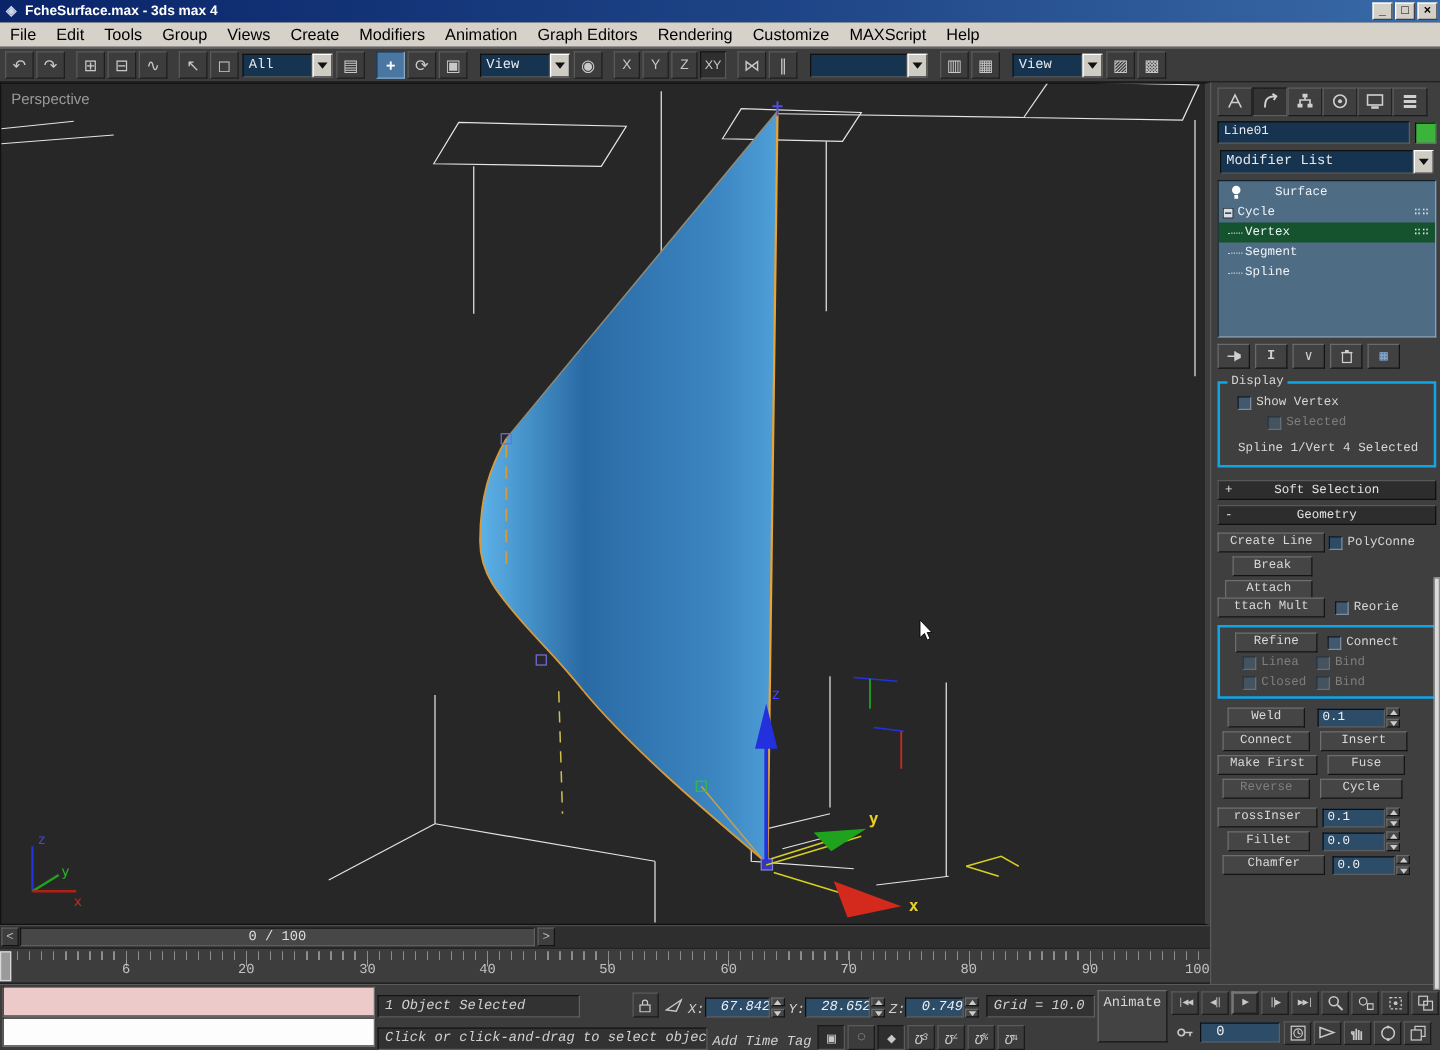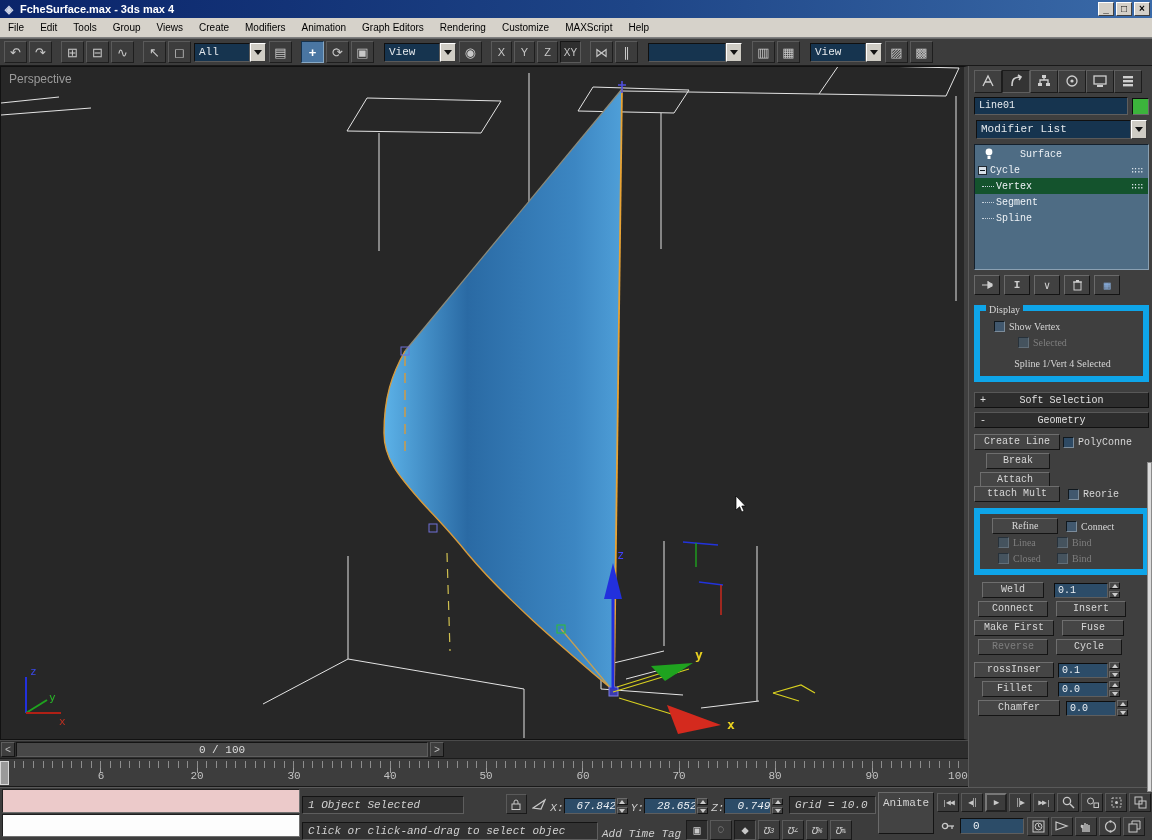"File" .menubar { font-size: 10px -> 13px }
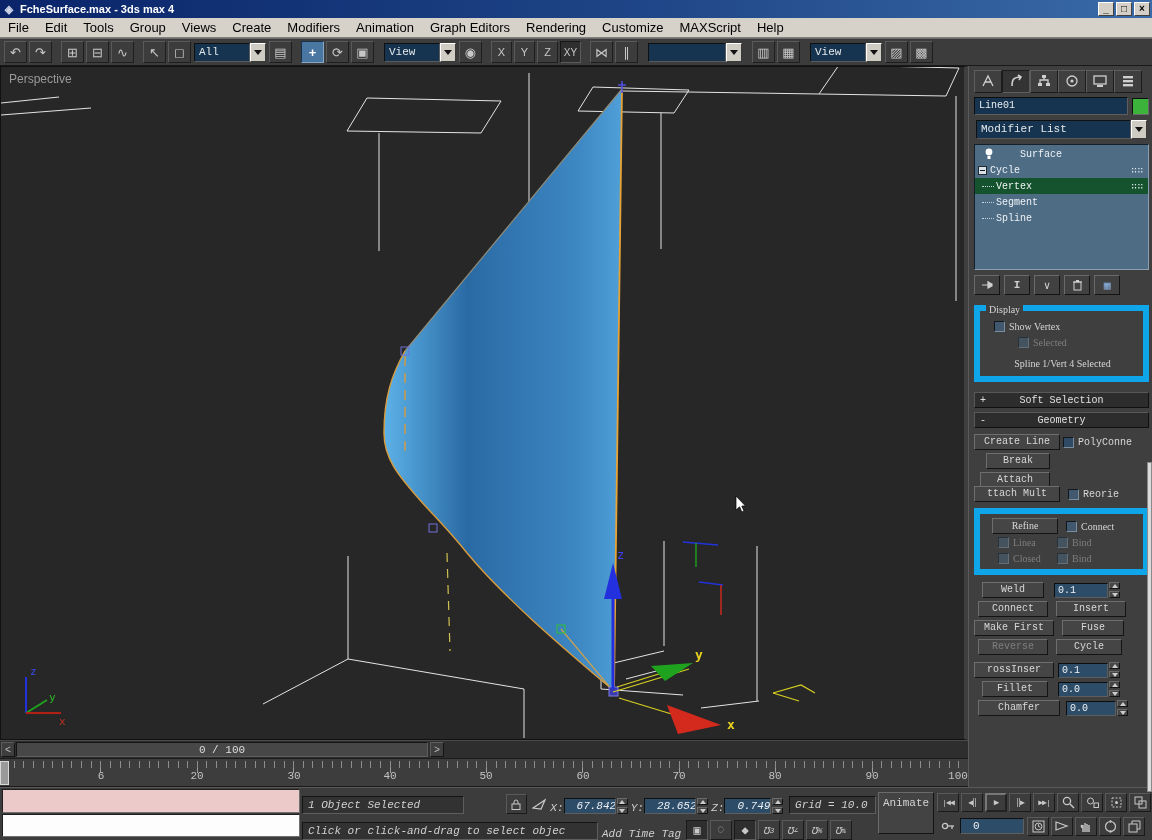"Display" .groupbox { border: 6px solid #0ea5e9 -> 2px solid #0ea5e9; font-family: Liberation Serif, serif -> none }
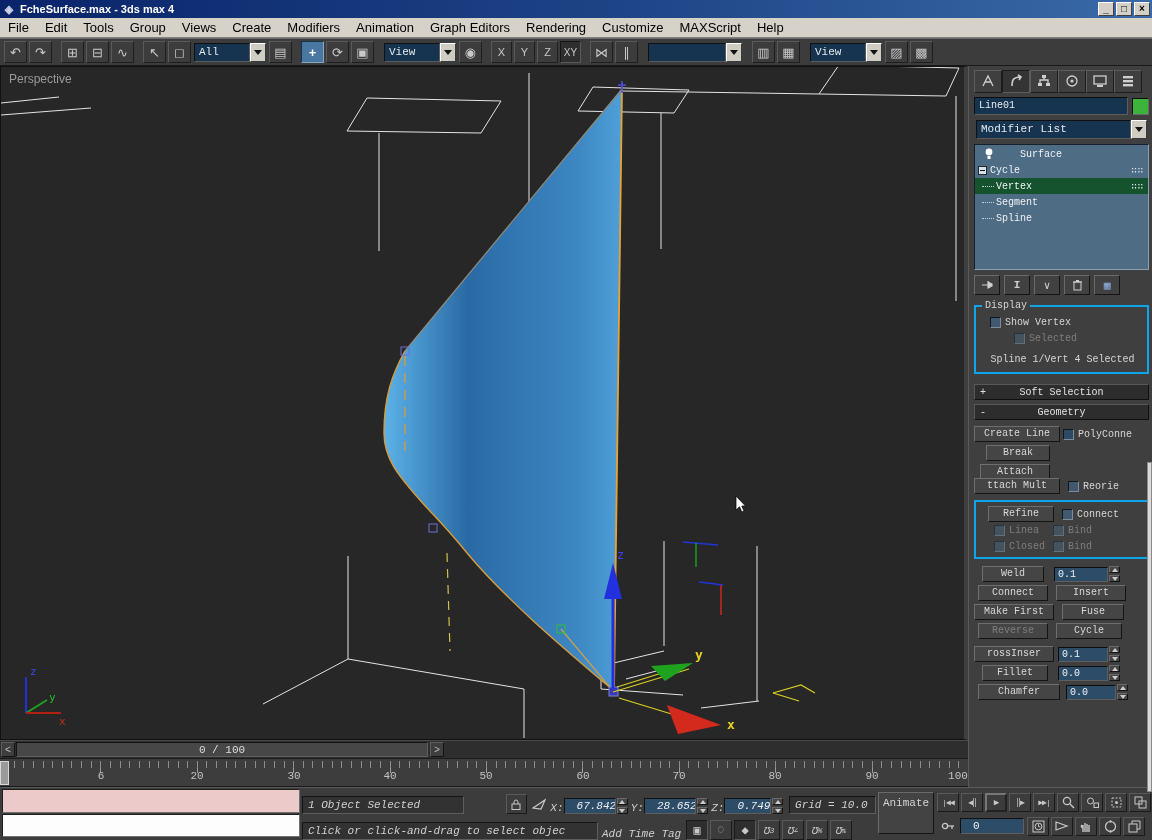"Click or click-and-drag to select" span.sunken { width: 296px -> 264px }
